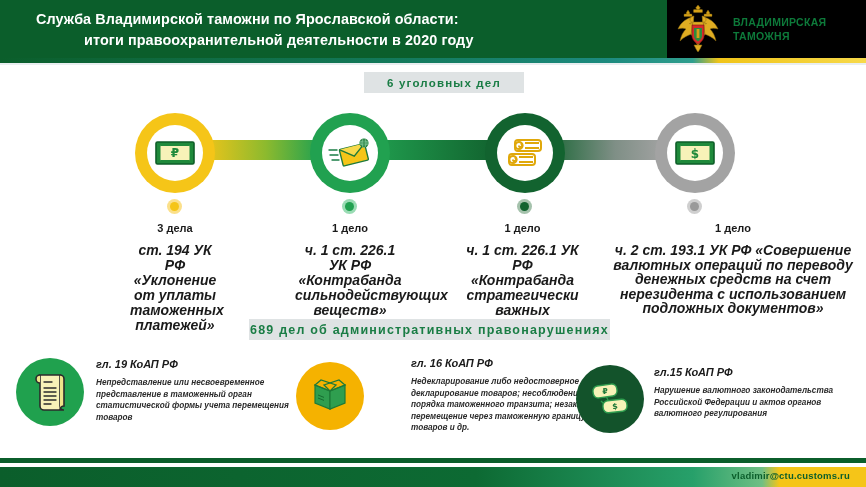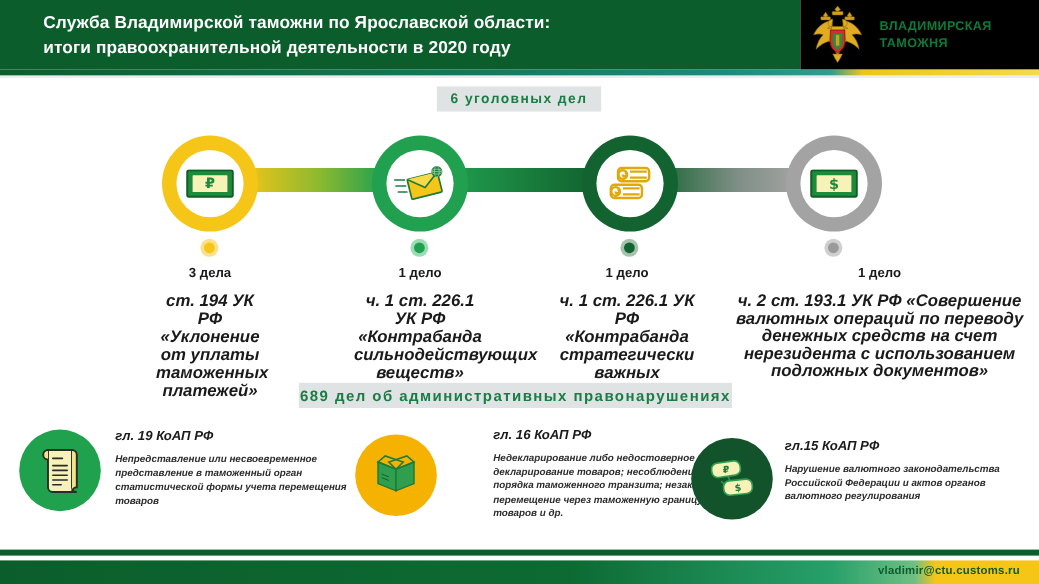"итоги правоохранительной деятельности в" .header-title .line2 { margin-left: none -> 48px }
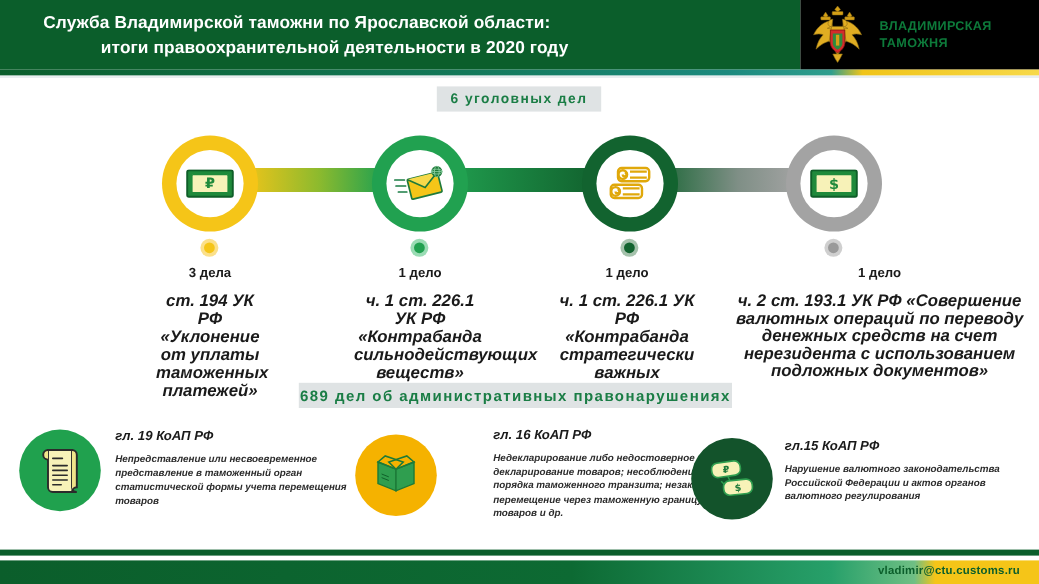"6 уголовных дел" .banner-criminal { width: 137px -> 160px }
